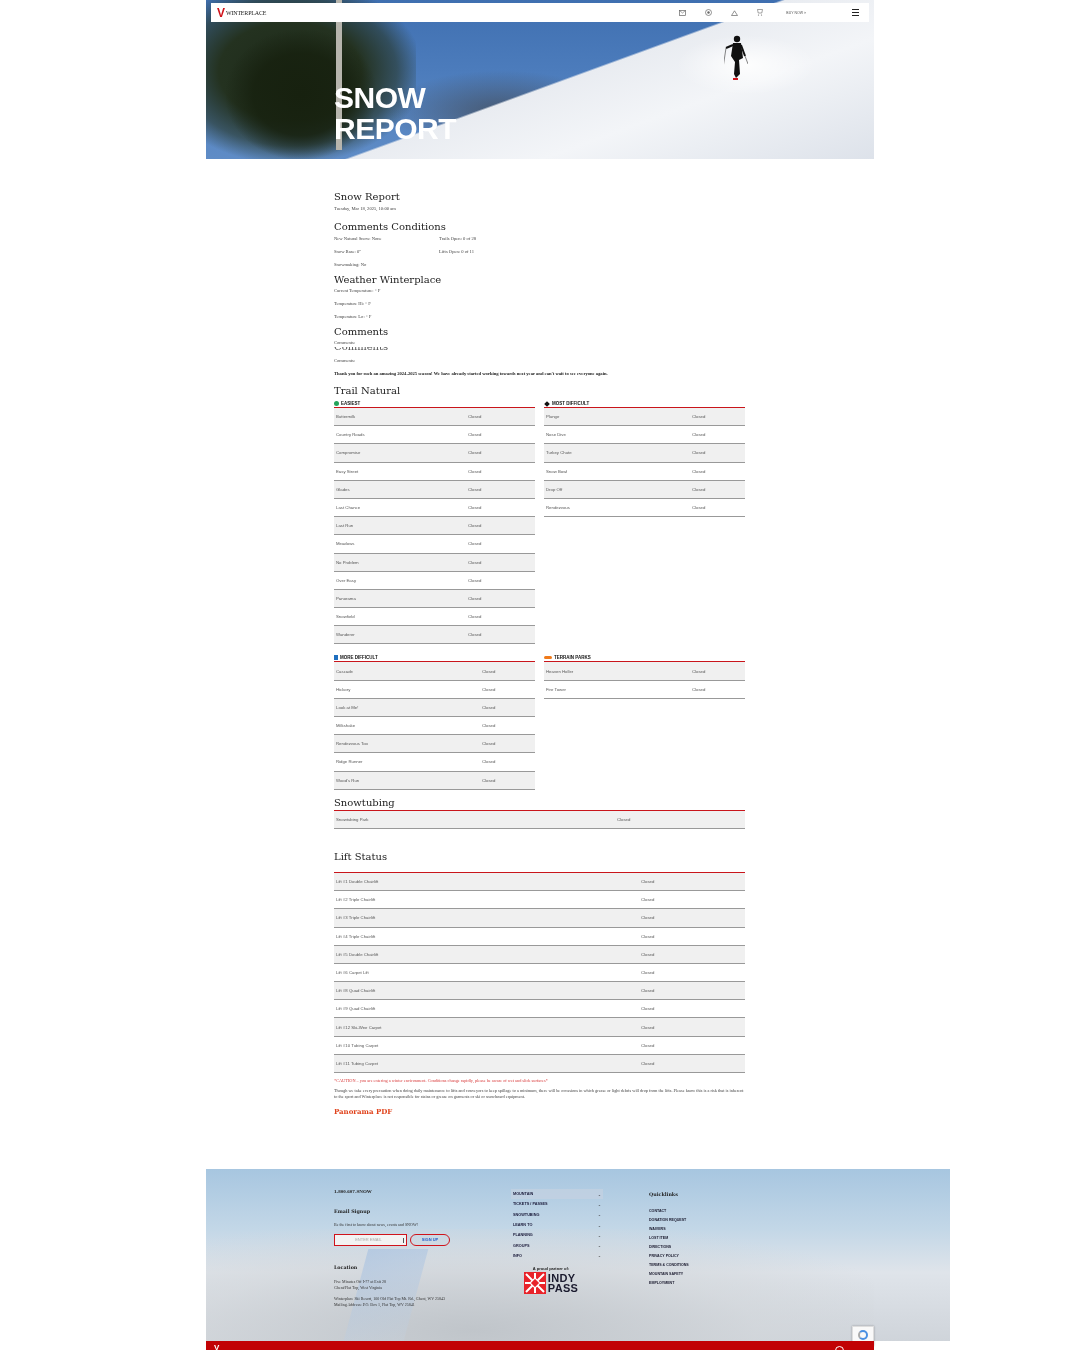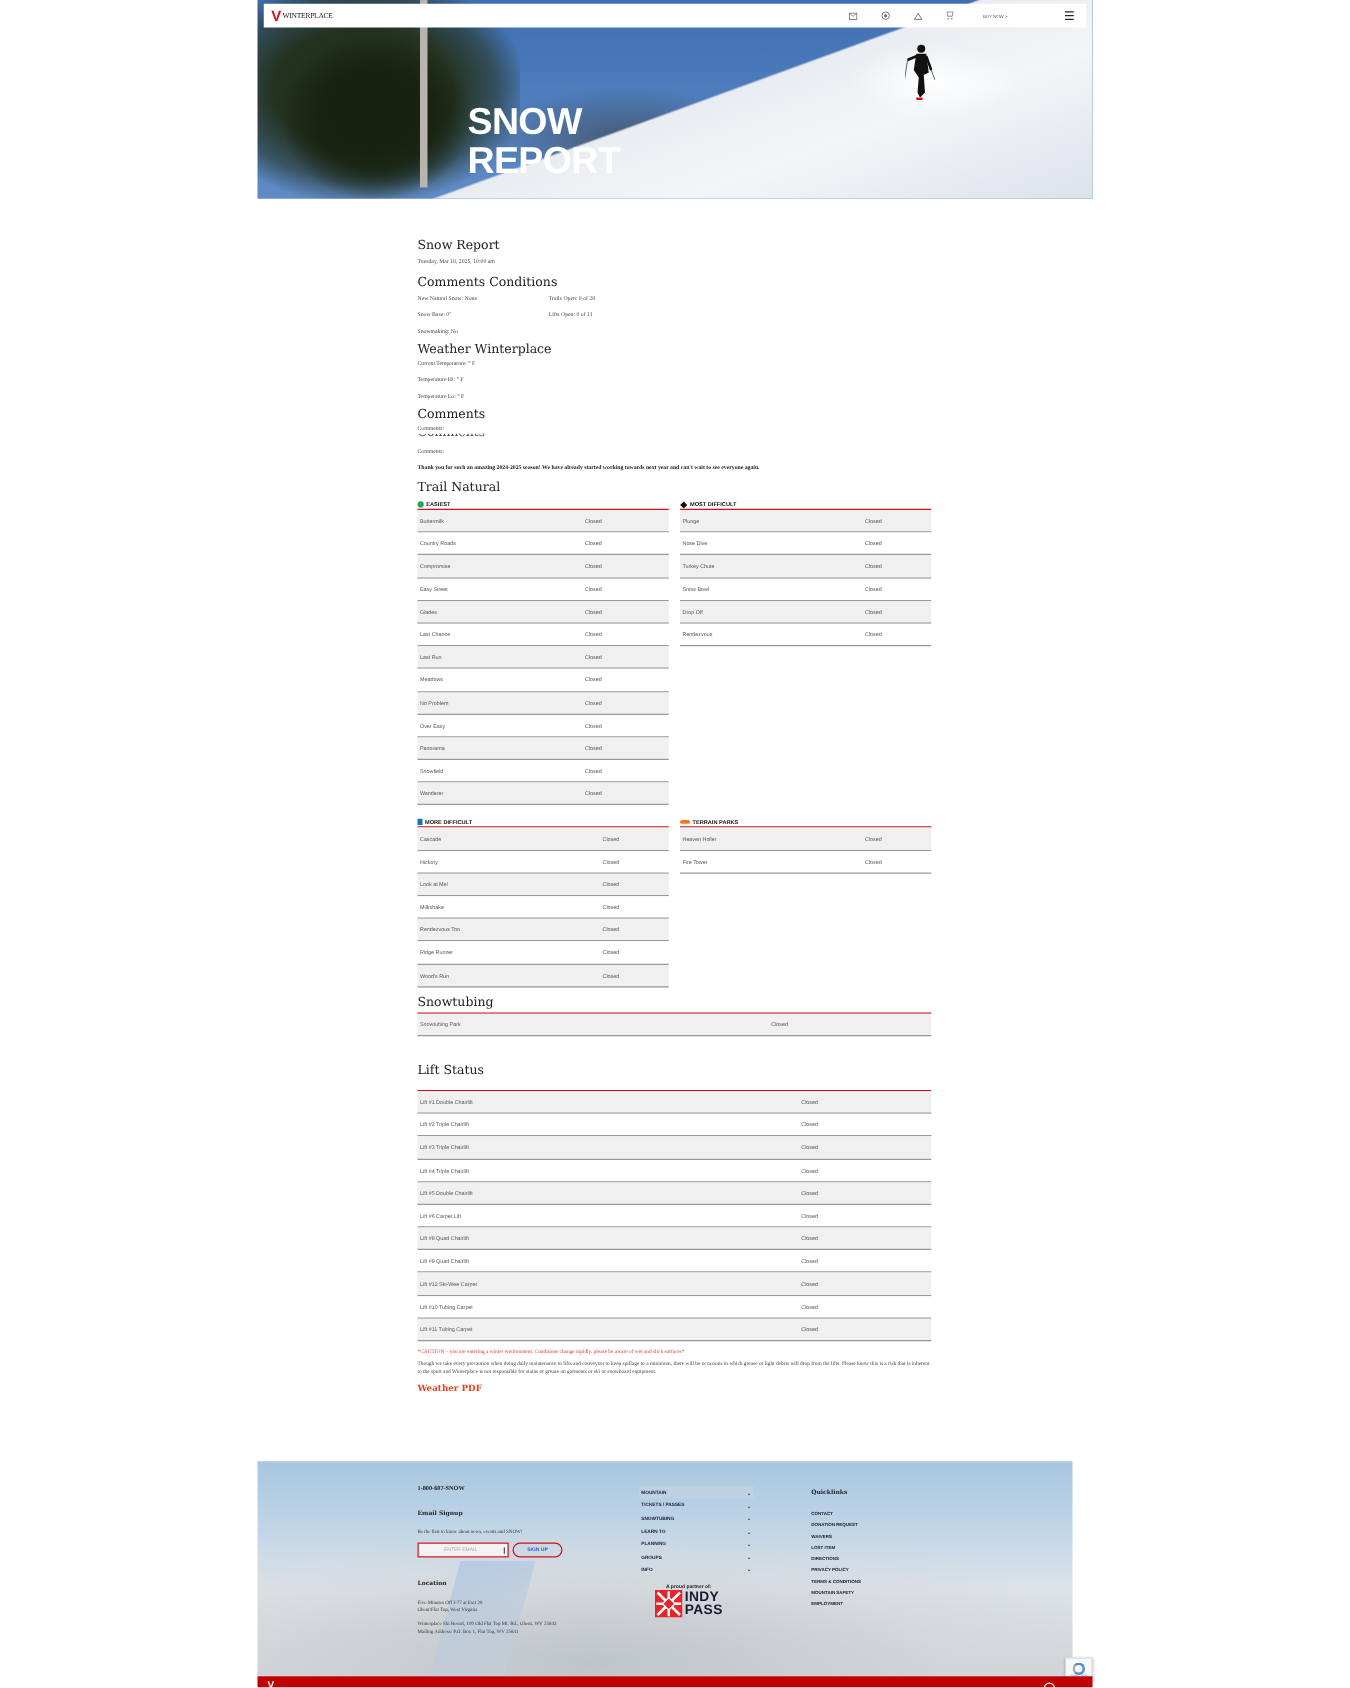"SNOW" .hero-title { margin-left: 40px -> none }
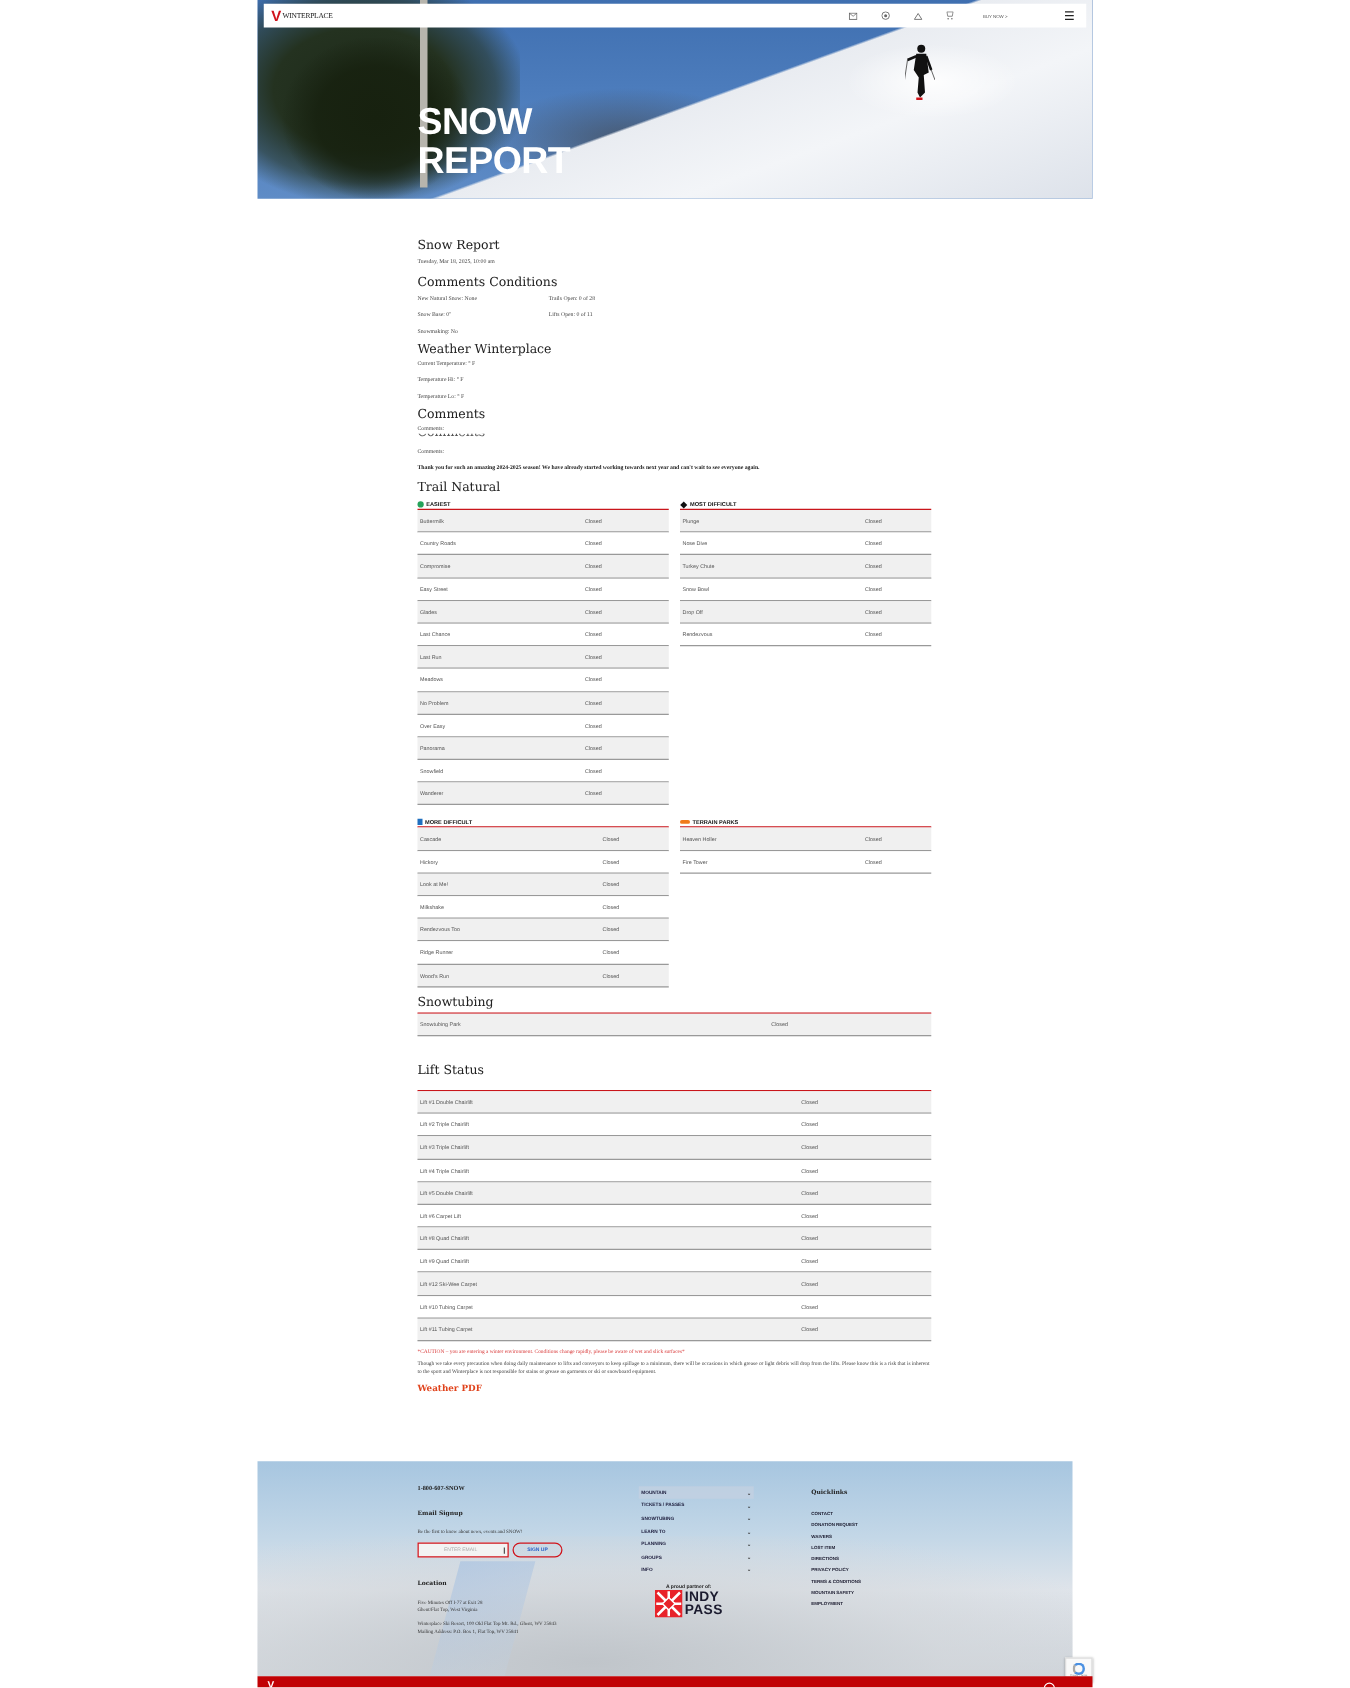"Weather PDF" a.pdf-link { text: Weather -> Panorama }
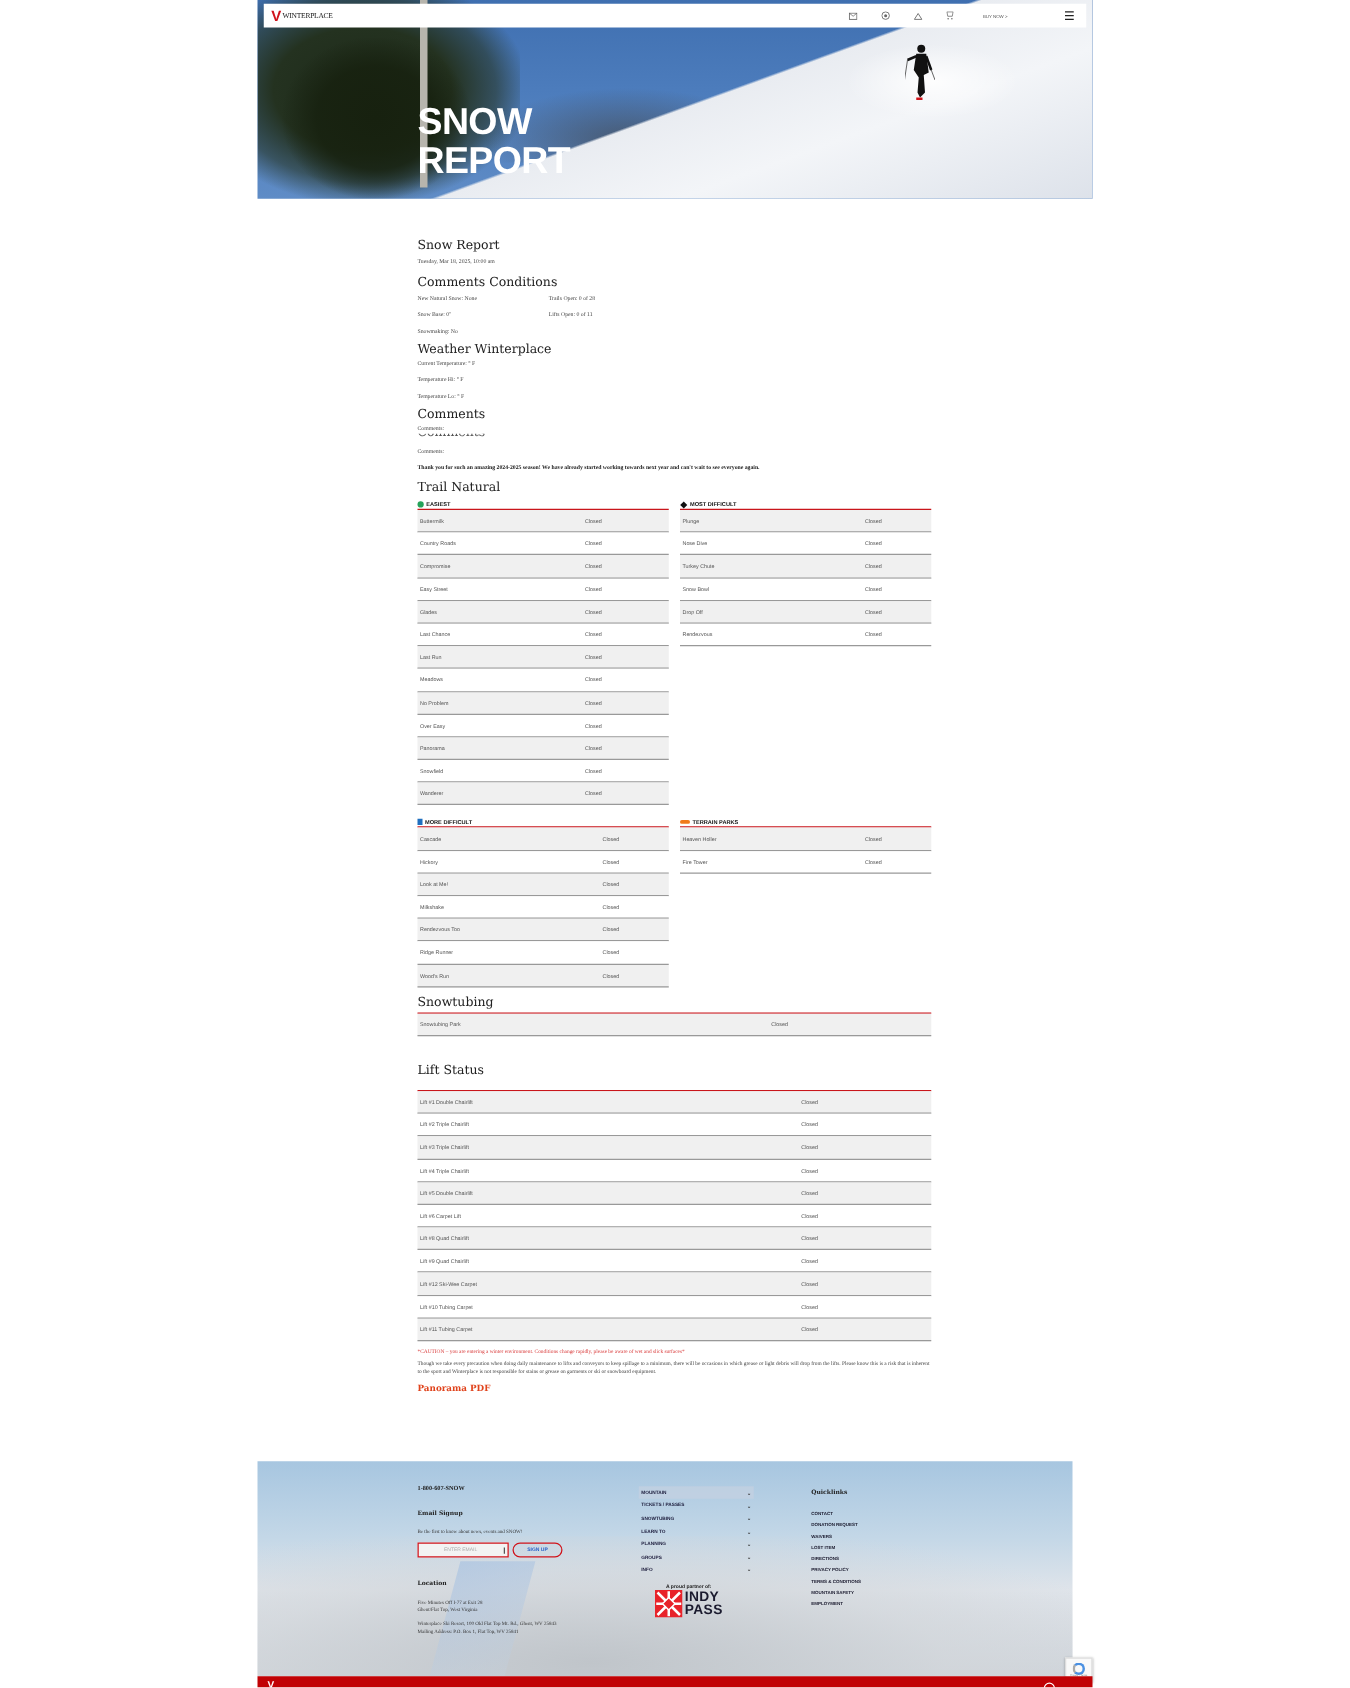"INDY" .footer { width: 652px -> 744px }
